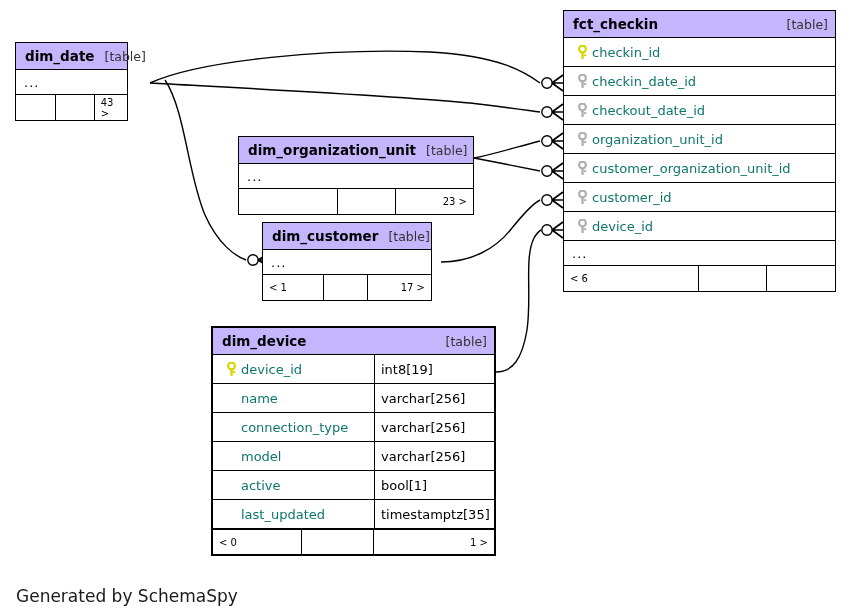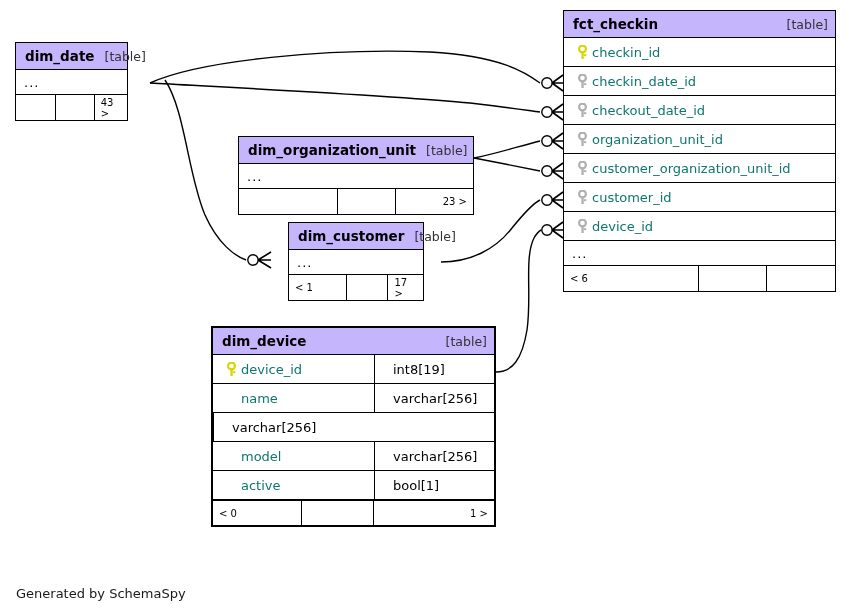"dim_customer" div.table-node { left: 288px -> 262px; width: 136px -> 170px }
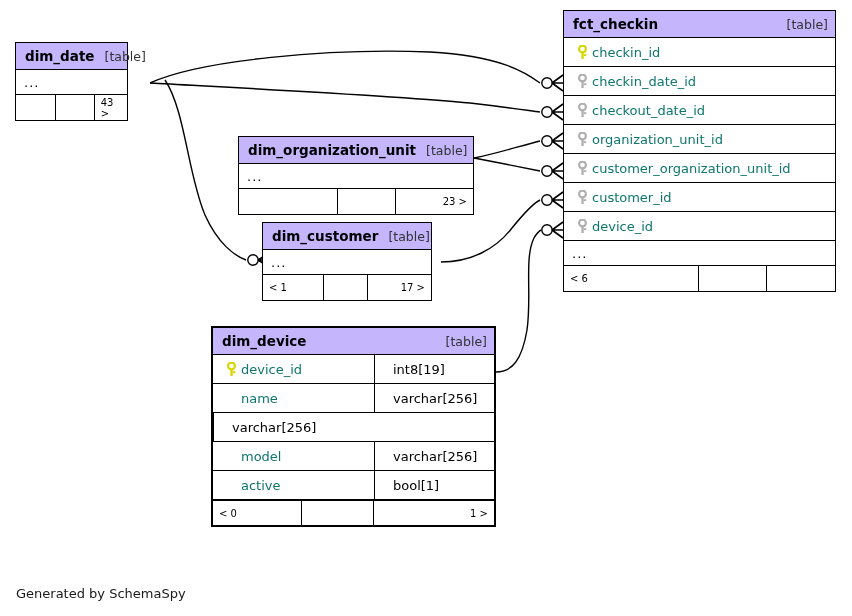"int8[19]" .col-type { padding-left: 18px -> 6px }
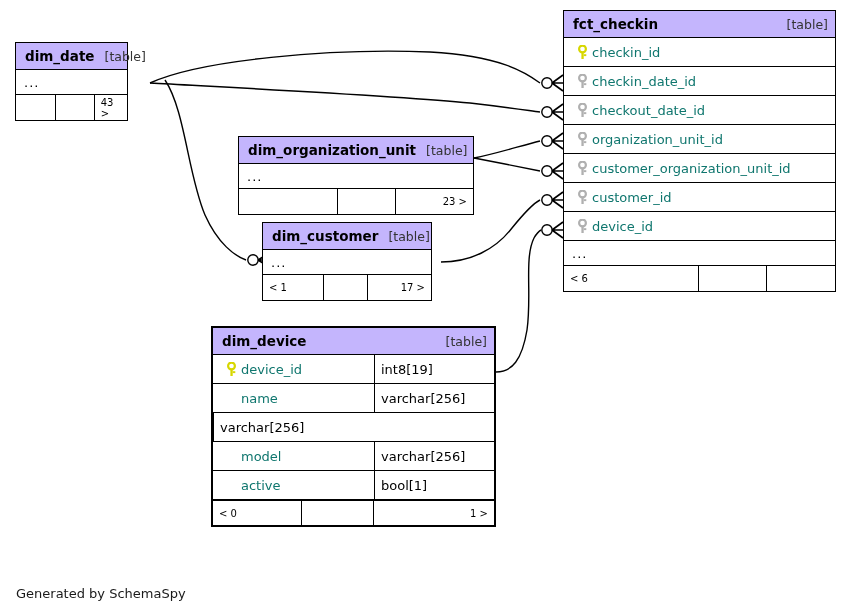"connection_type" div.col-name { html: none -> <div> <span></span> <span>connection_type</span> </div> }
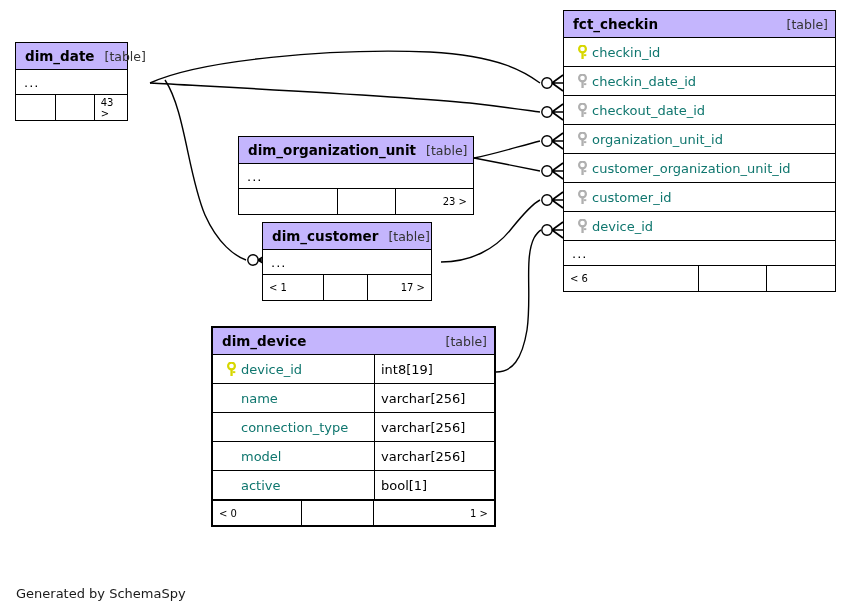"last_updated" div.row { html: none -> <div> <div> <span></span> <span>last_updated</span> </div> <div>timestamptz[35]</div> </div> }
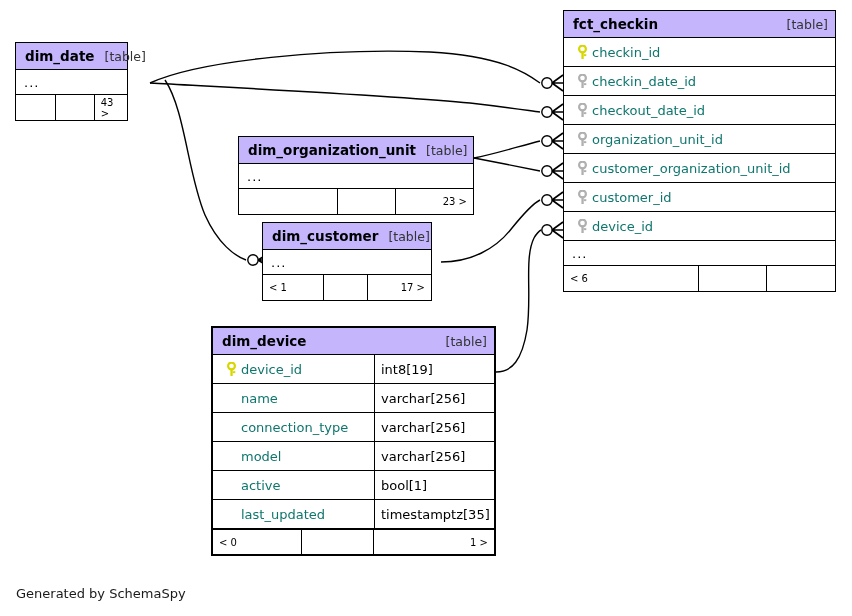"Generated by SchemaSpy" .credit { font-size: 13px -> 17px }
